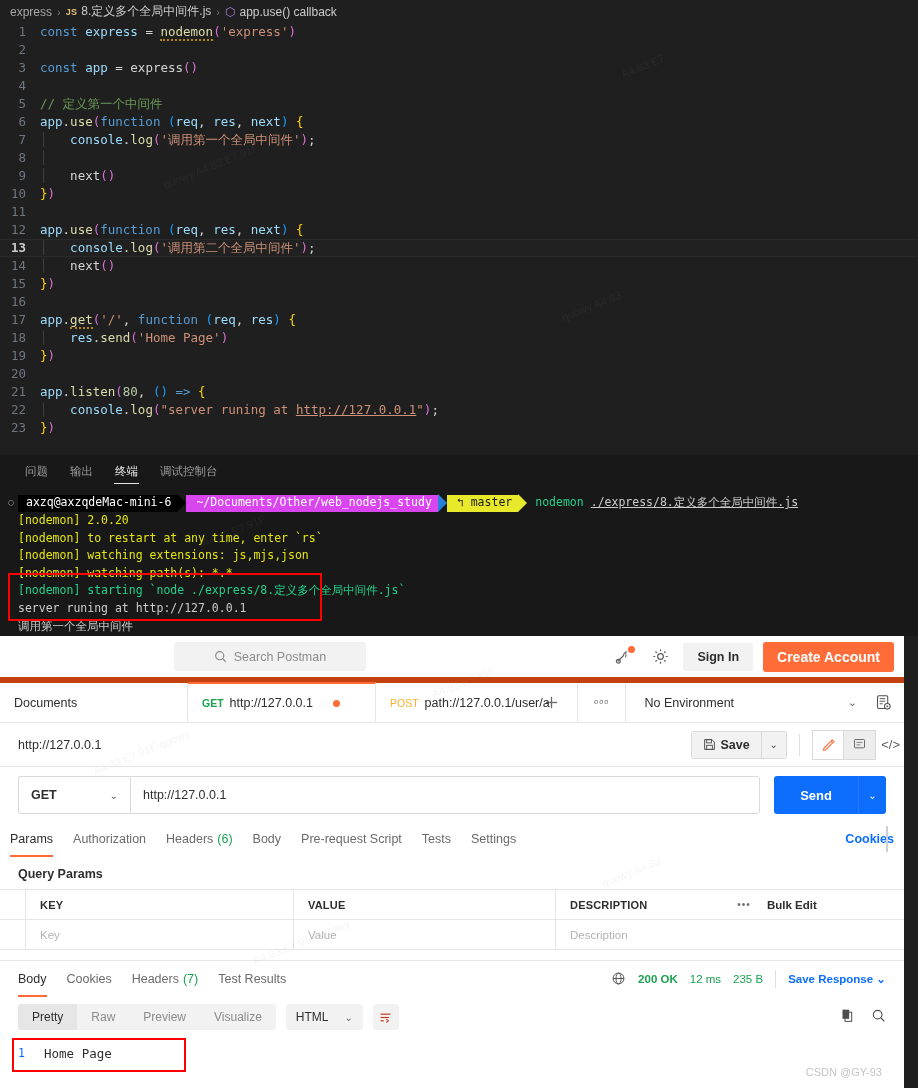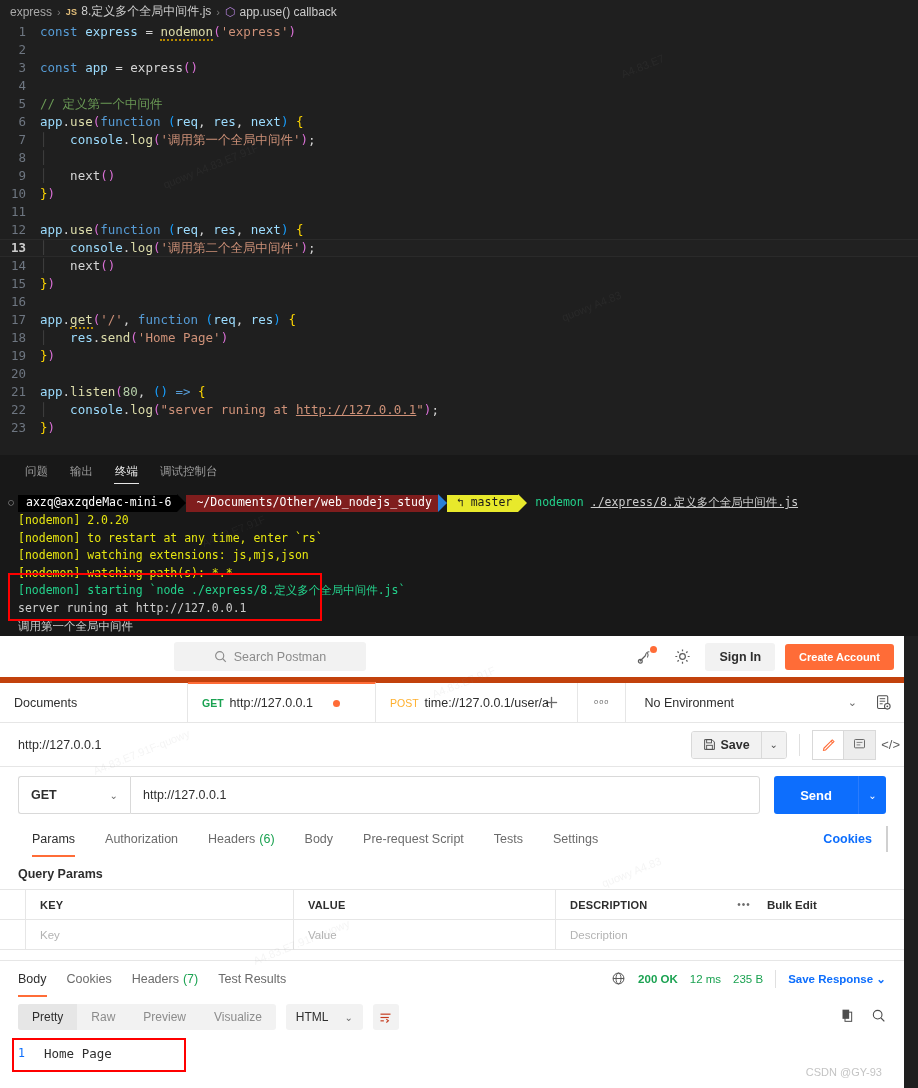"~/Documents/Other/web_nodejs_study" .pseg-path { background: #7f1d1d -> #d946ef }
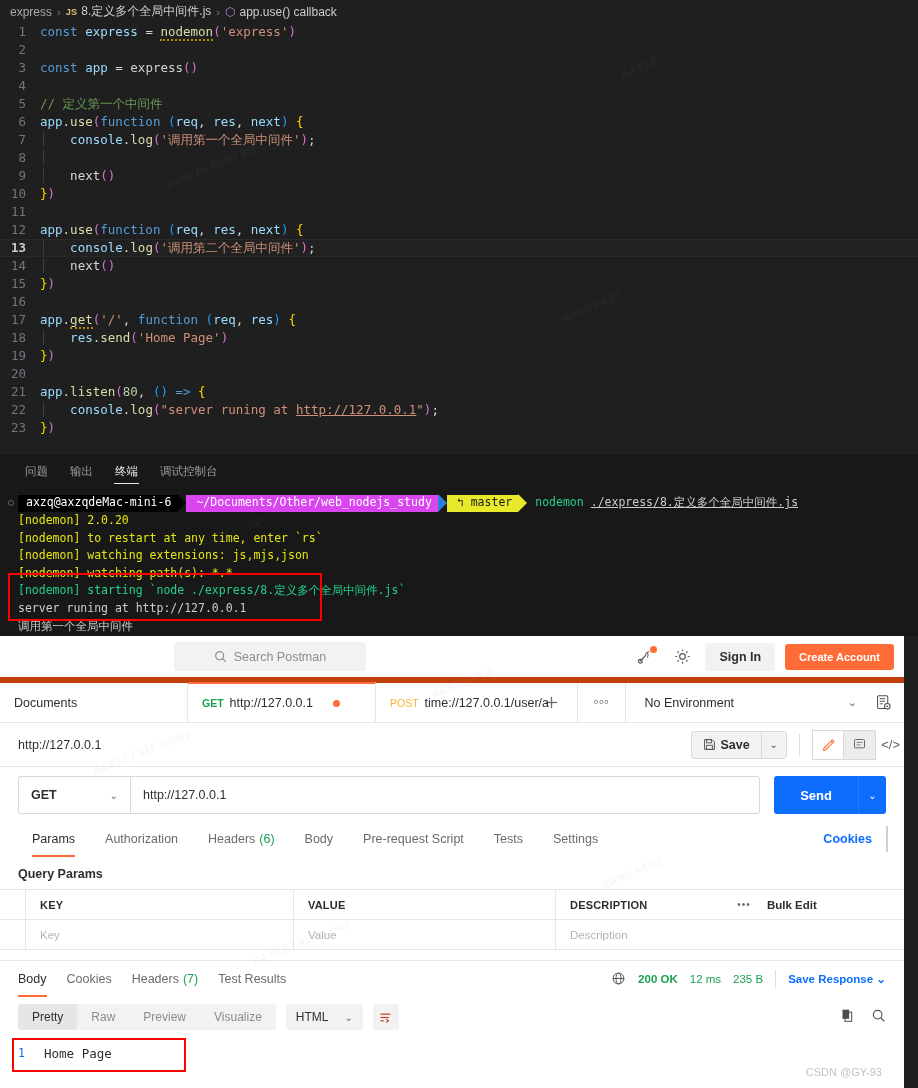"Create Account" .btn-create { font-size: 11px -> 14px }
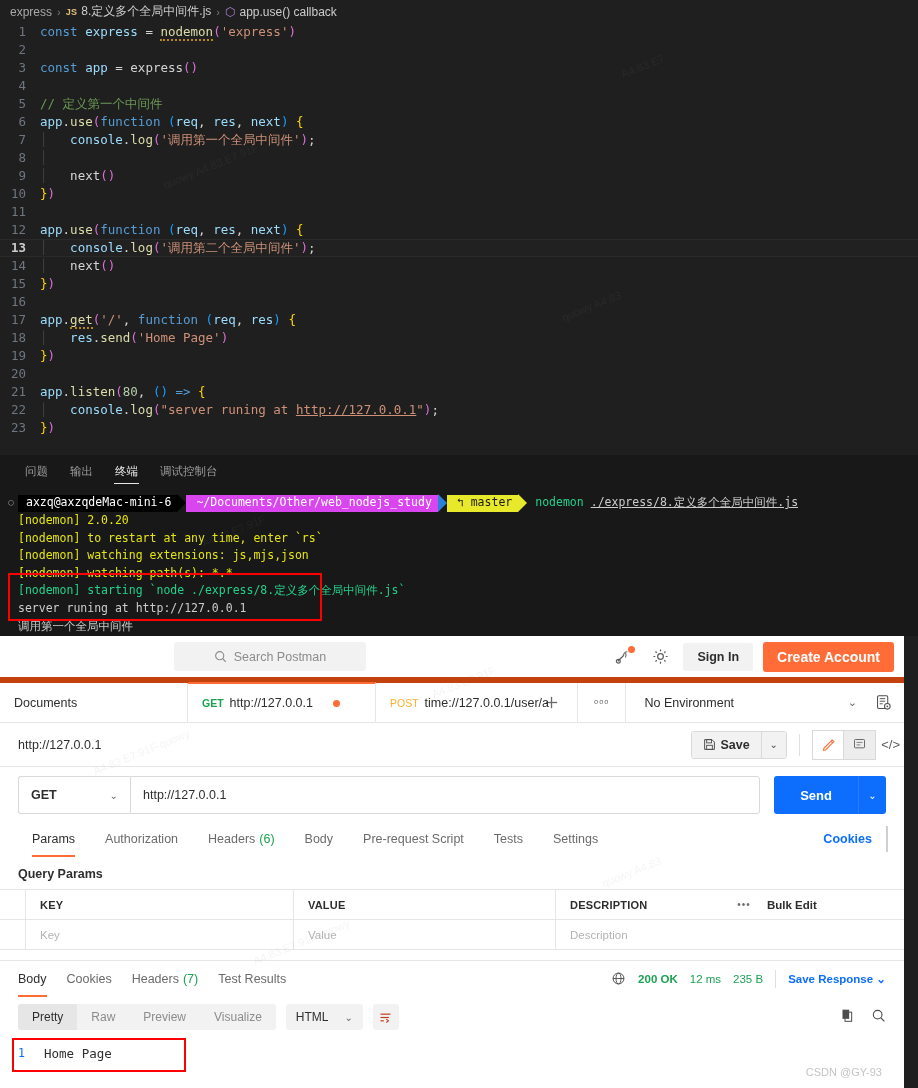"time://127.0.0.1/user/a" span { text: time://127.0.0.1/user/a -> path://127.0.0.1/user/a }
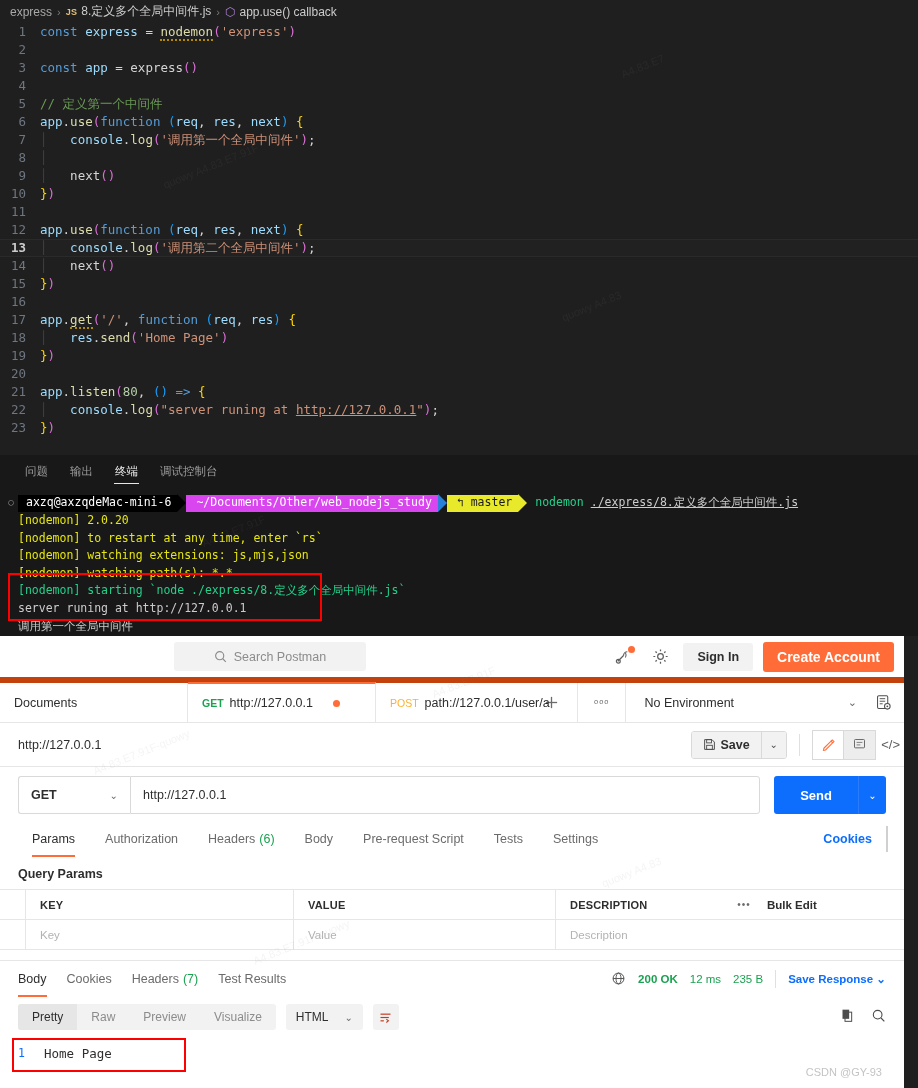"Params" .pm-reqtabs { gap: 10px -> 0; padding: 0 32px -> 0 10px }
